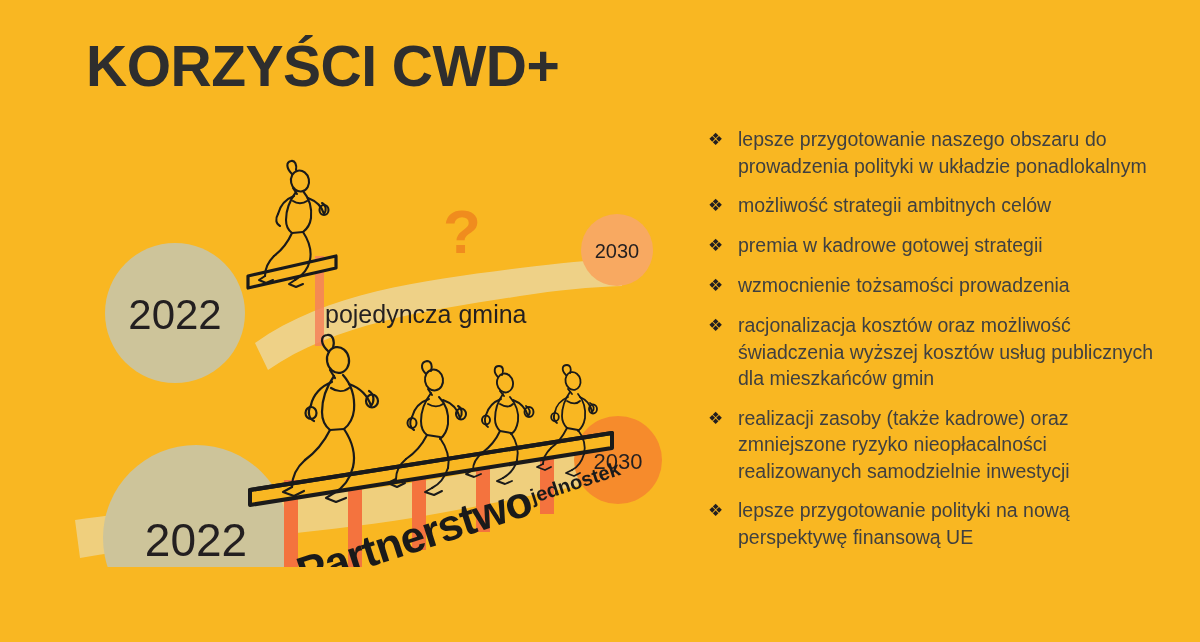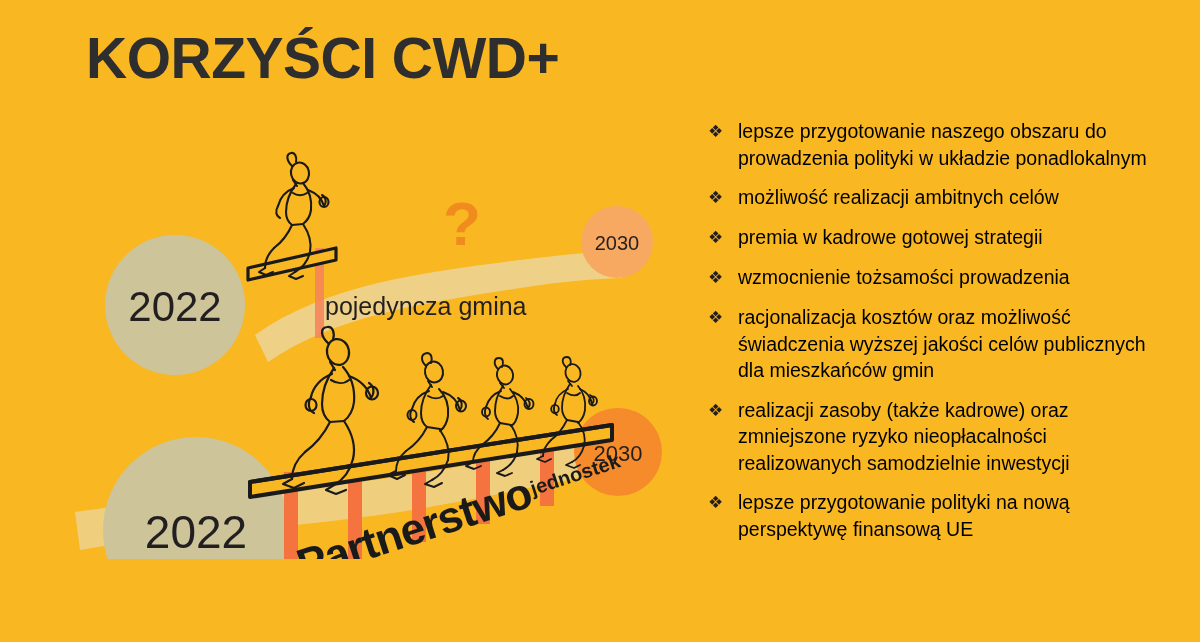"KORZYŚCI CWD+" #slide { margin-top: none -> 8px }
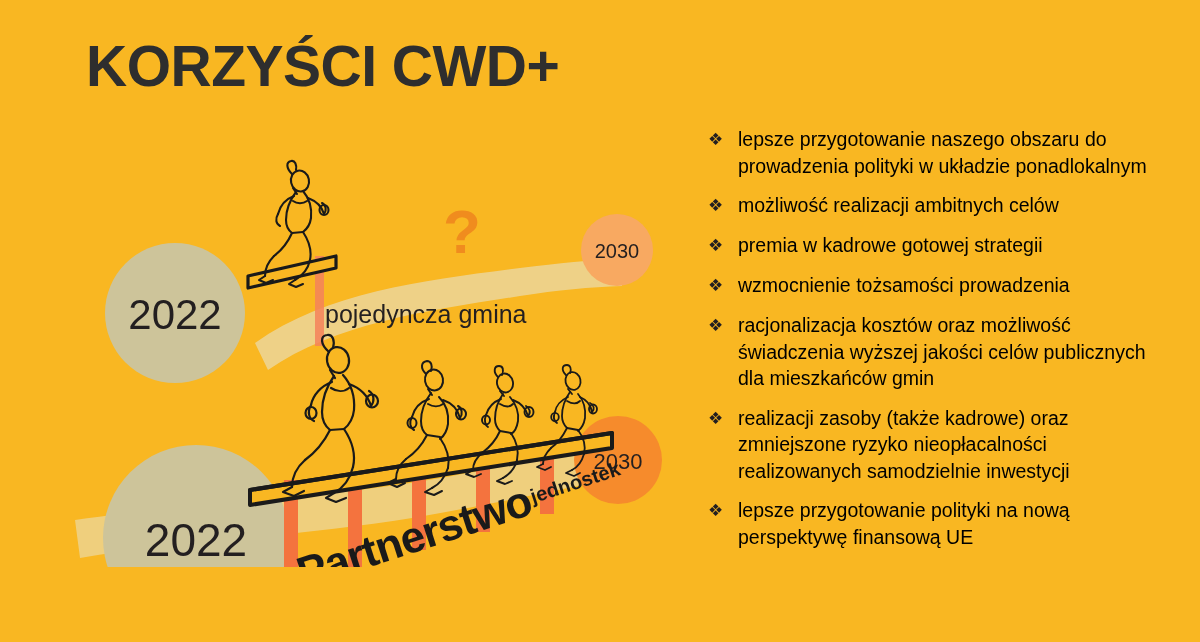"lepsze przygotowanie naszego obszaru do" .bullet-text { color: #000000 -> #404040 }
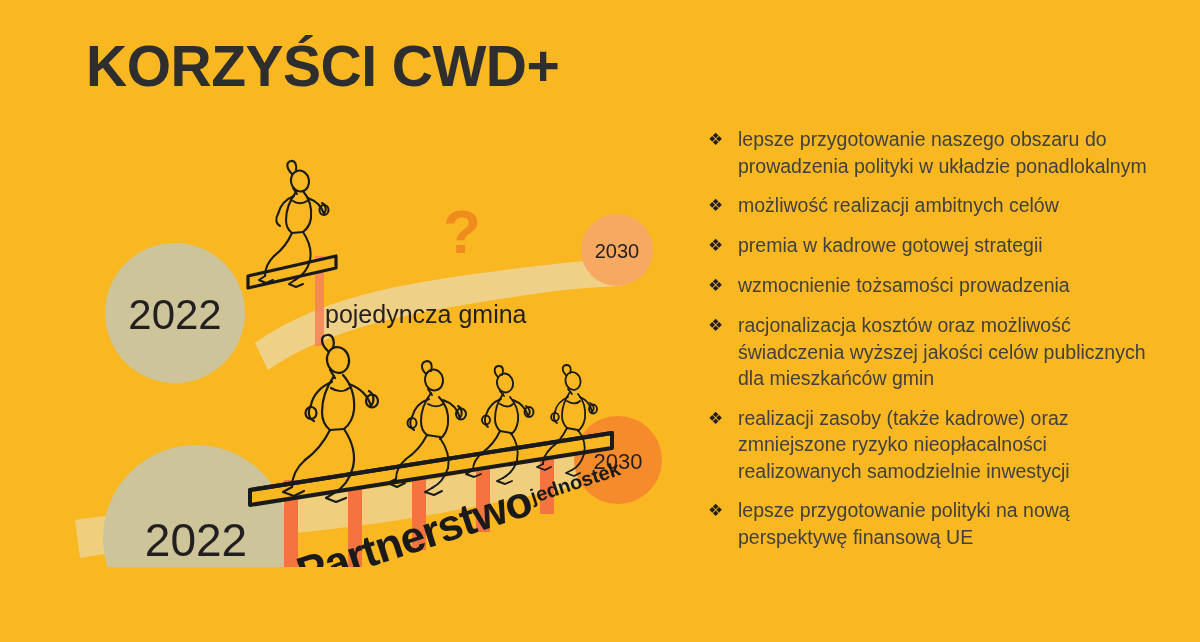"możliwość realizacji ambitnych celów" span.bullet-text { text: realizacji -> strategii }
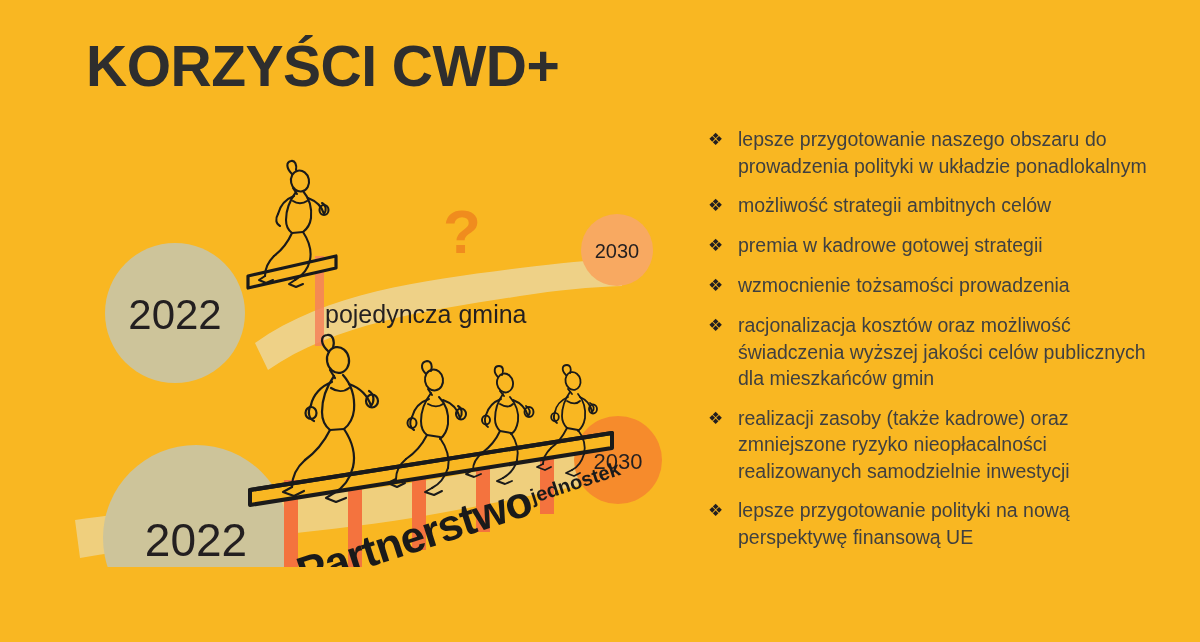"racjonalizacja kosztów oraz możliwość" span.bullet-text { text: jakości celów -> kosztów usług }
